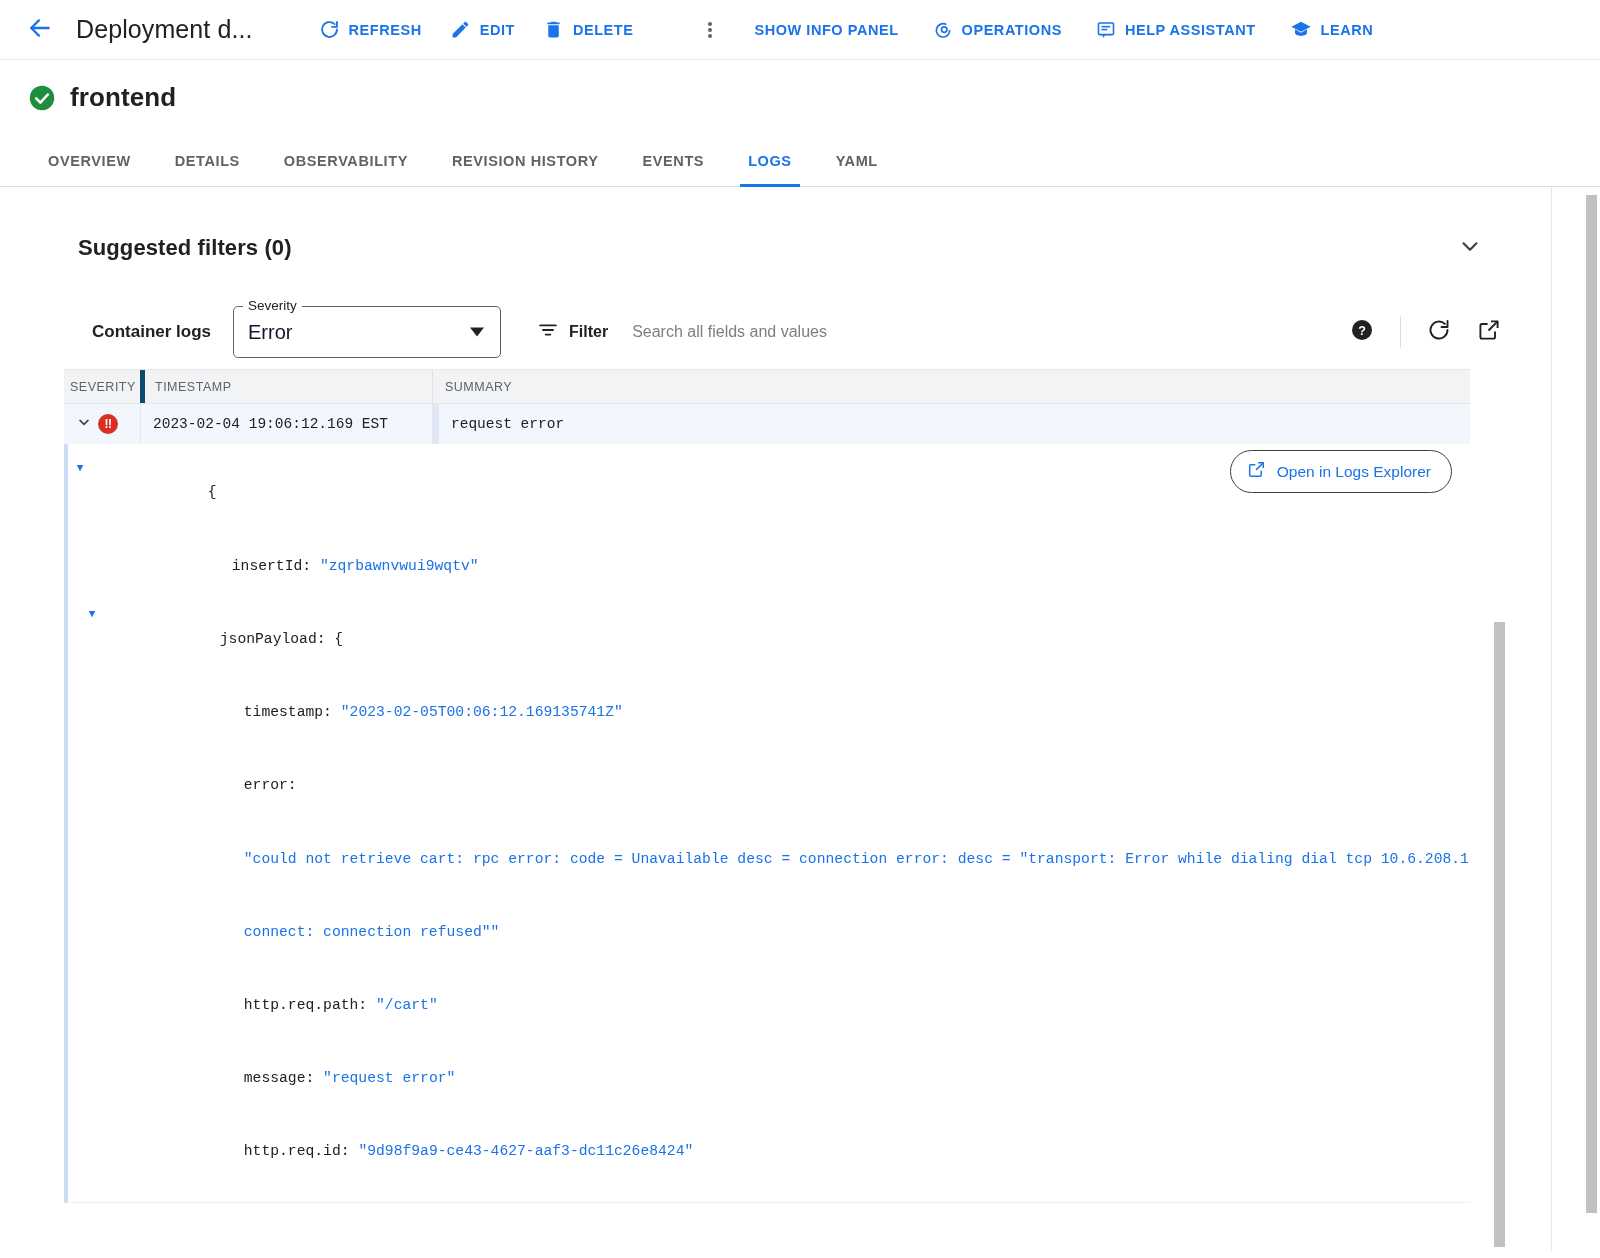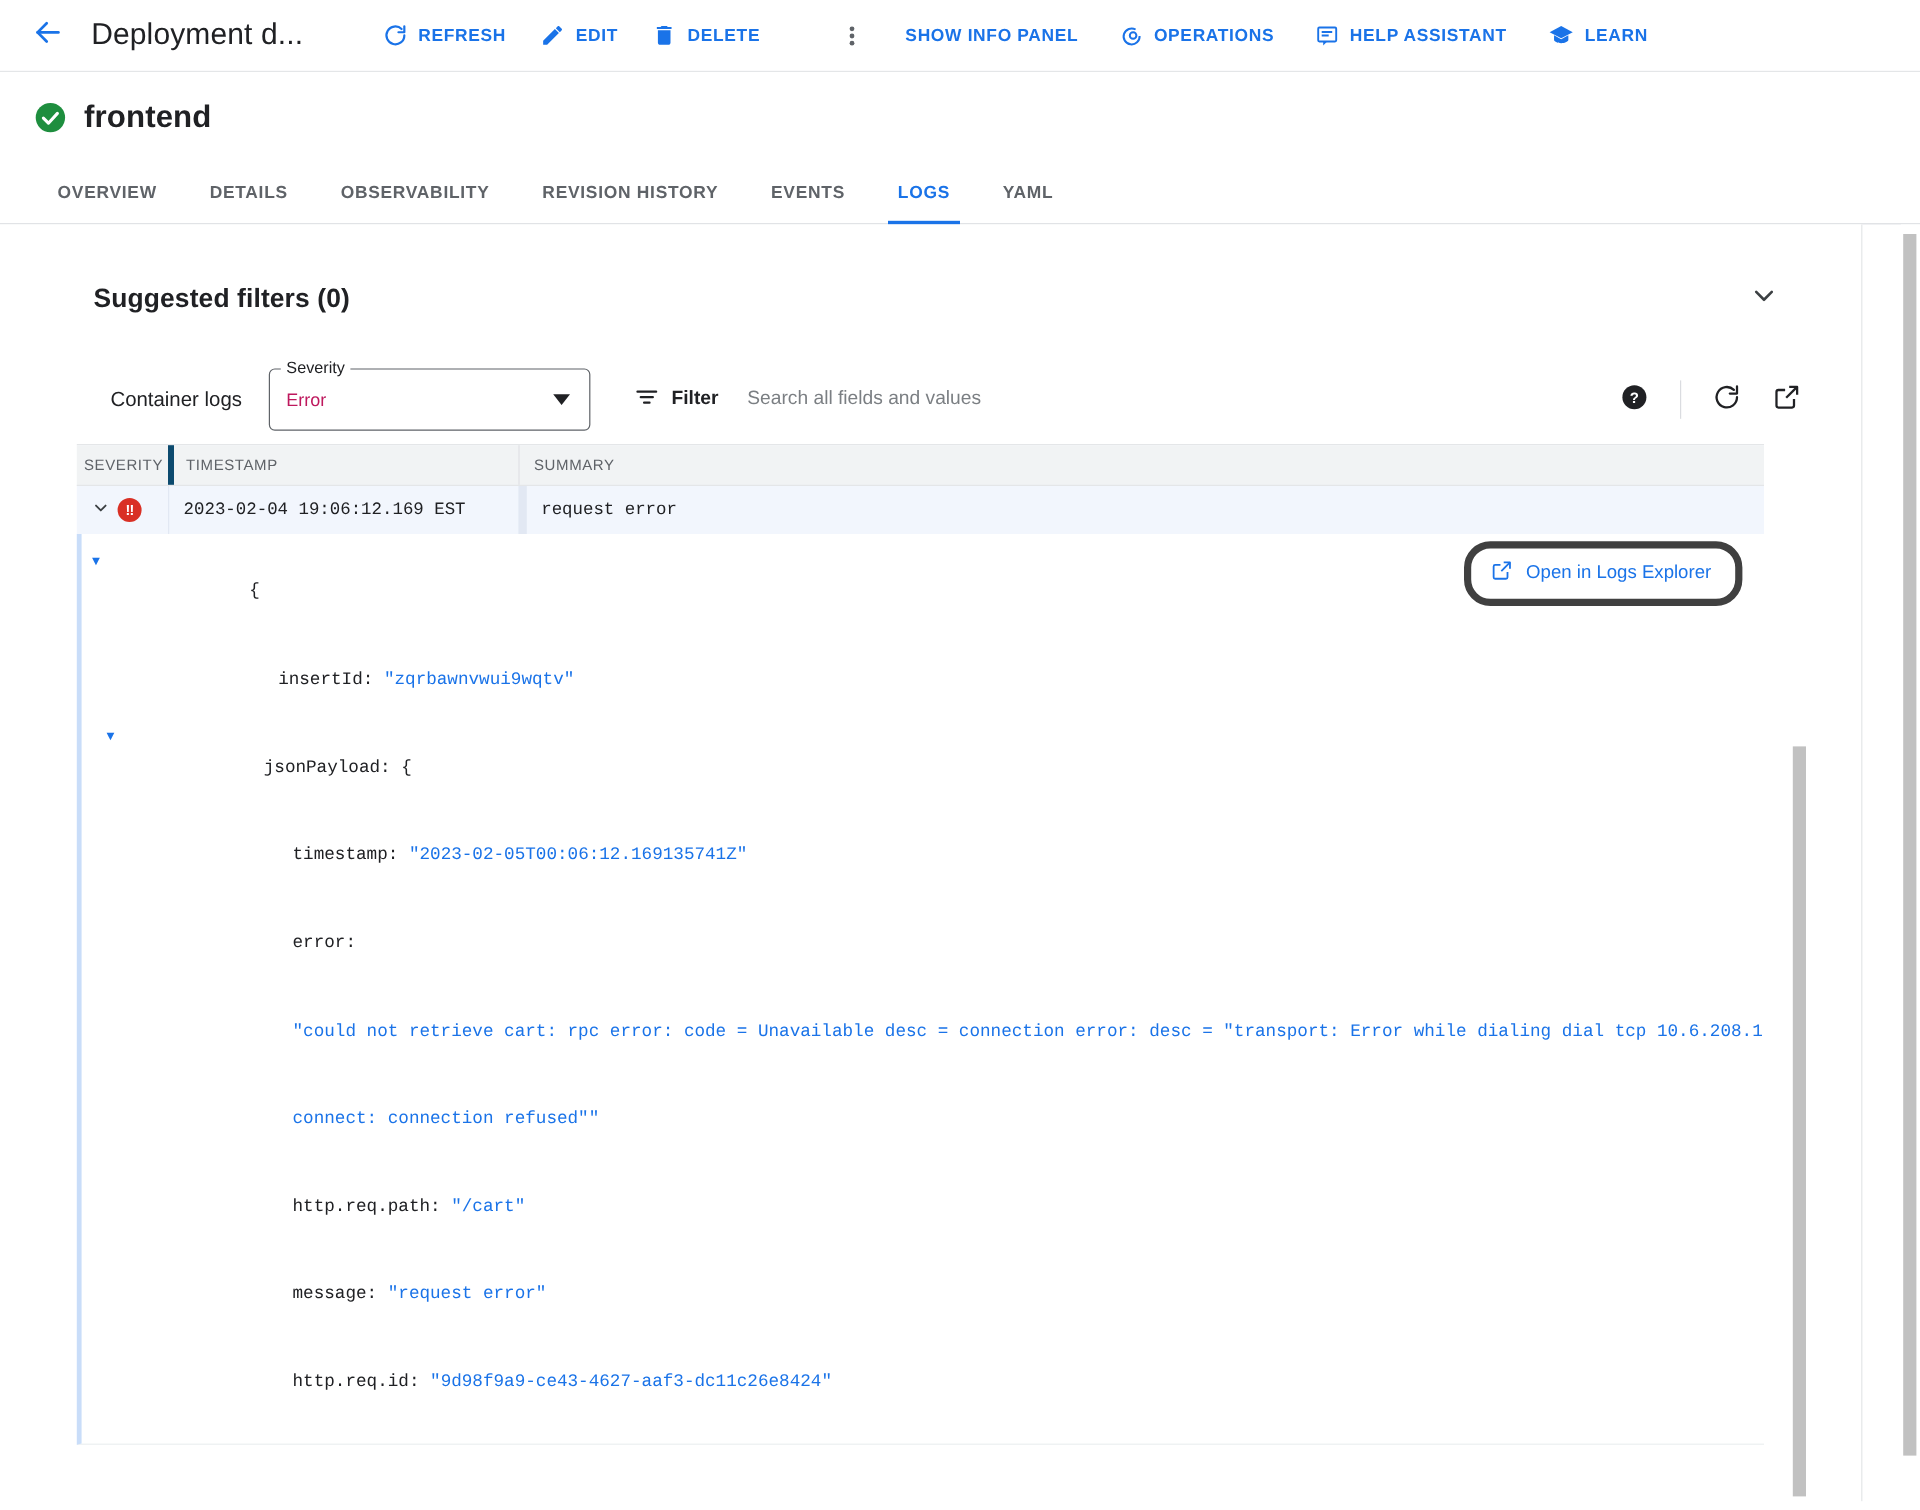"Container logs" .container-logs-label { font-weight: 400 -> 700 }
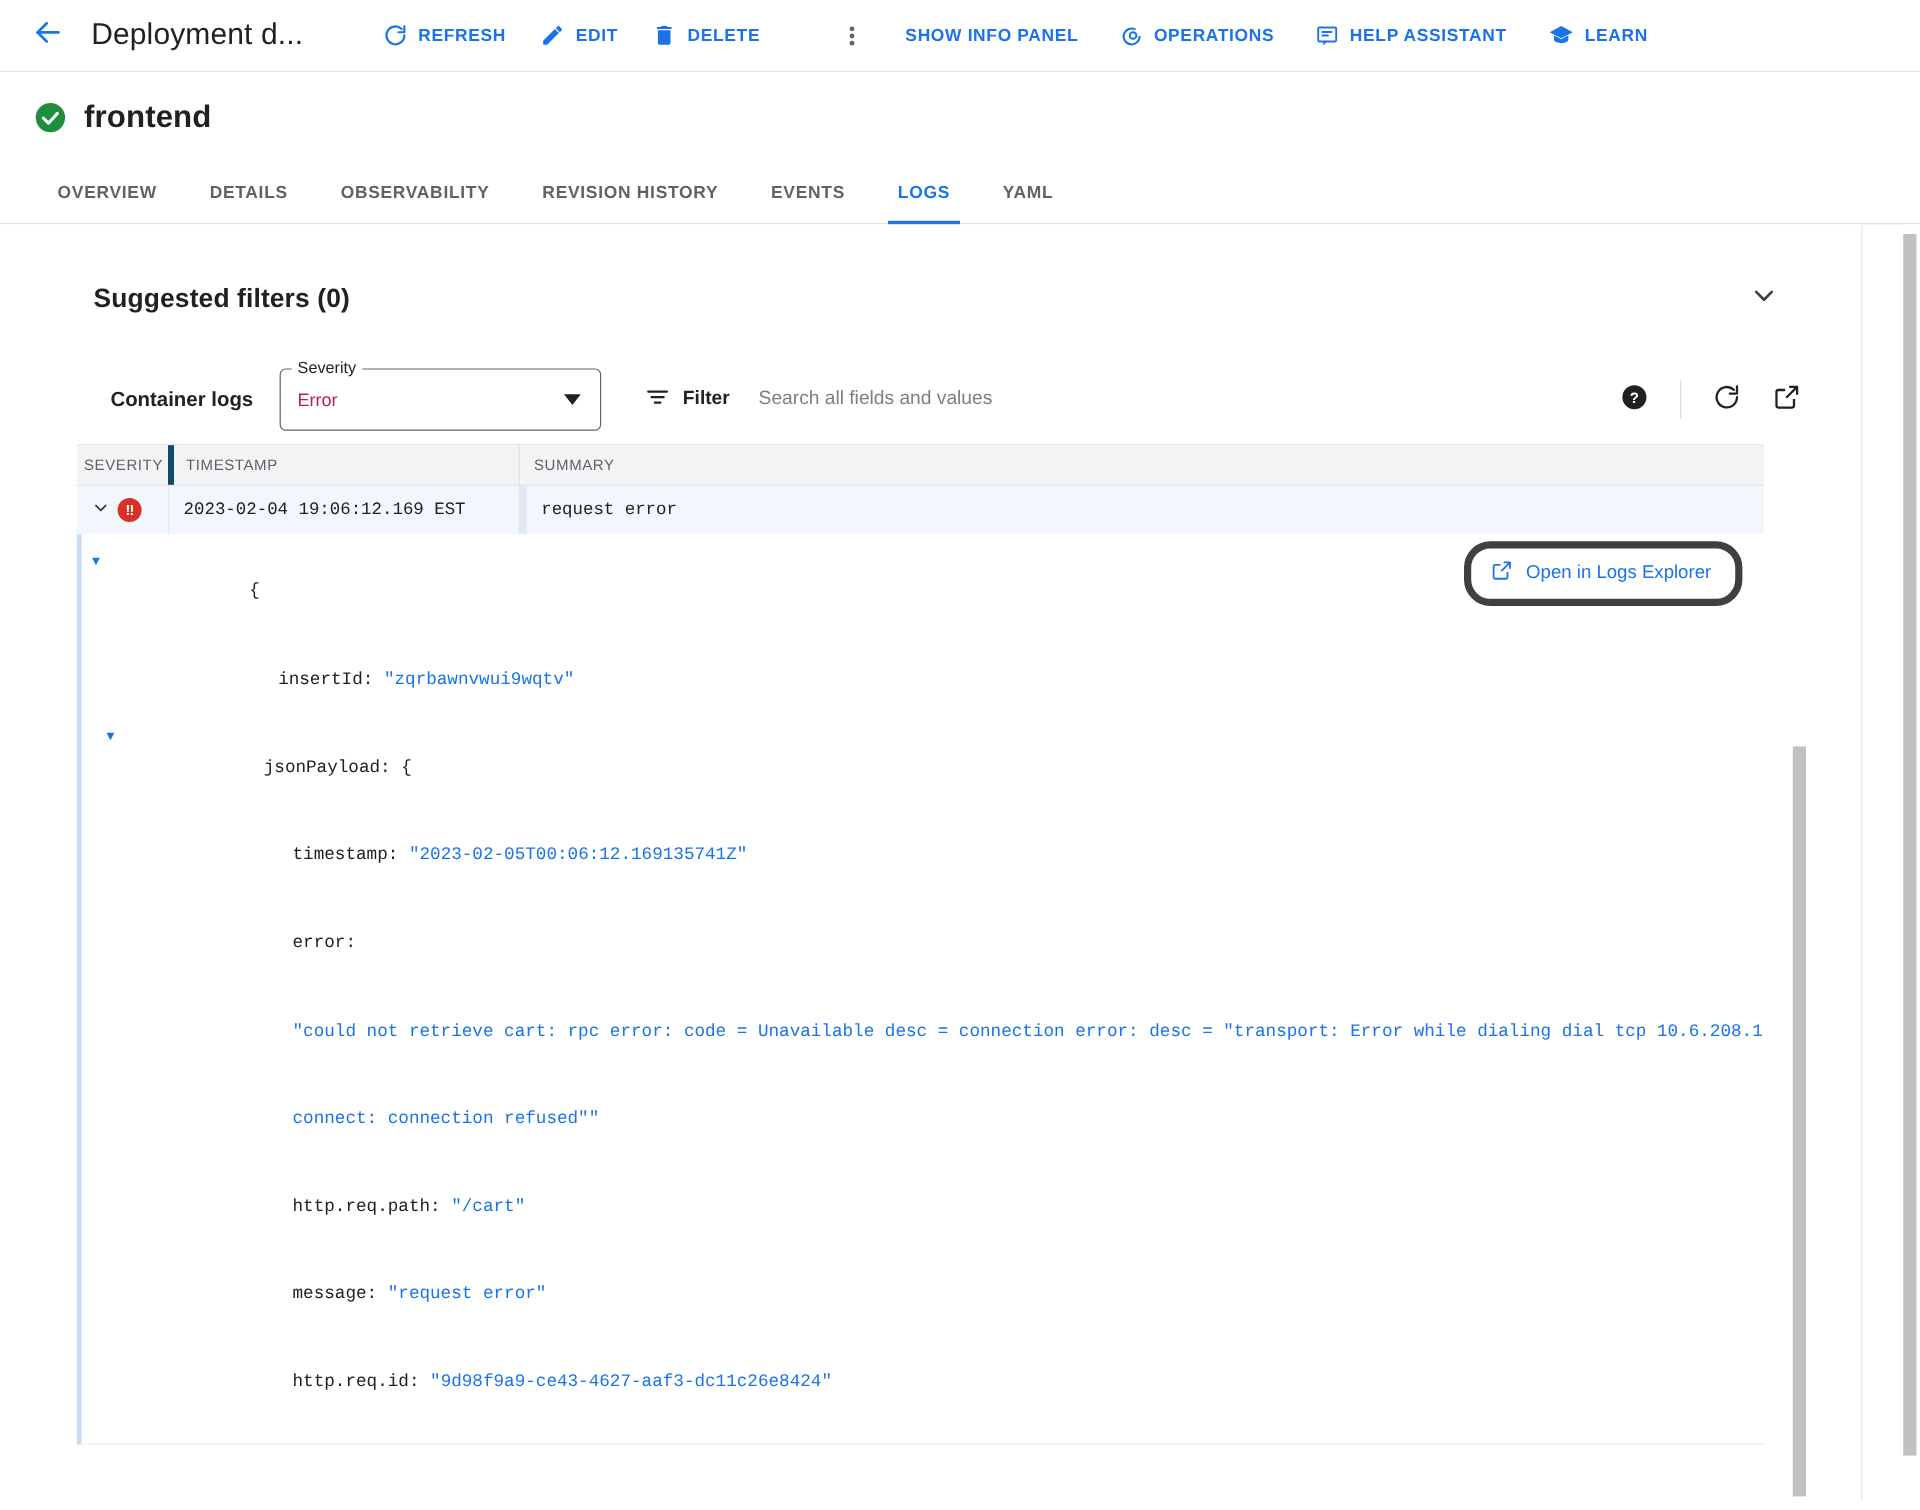"Error" .severity-value { color: #be185d -> #0f172a; font-size: 15px -> 20px }
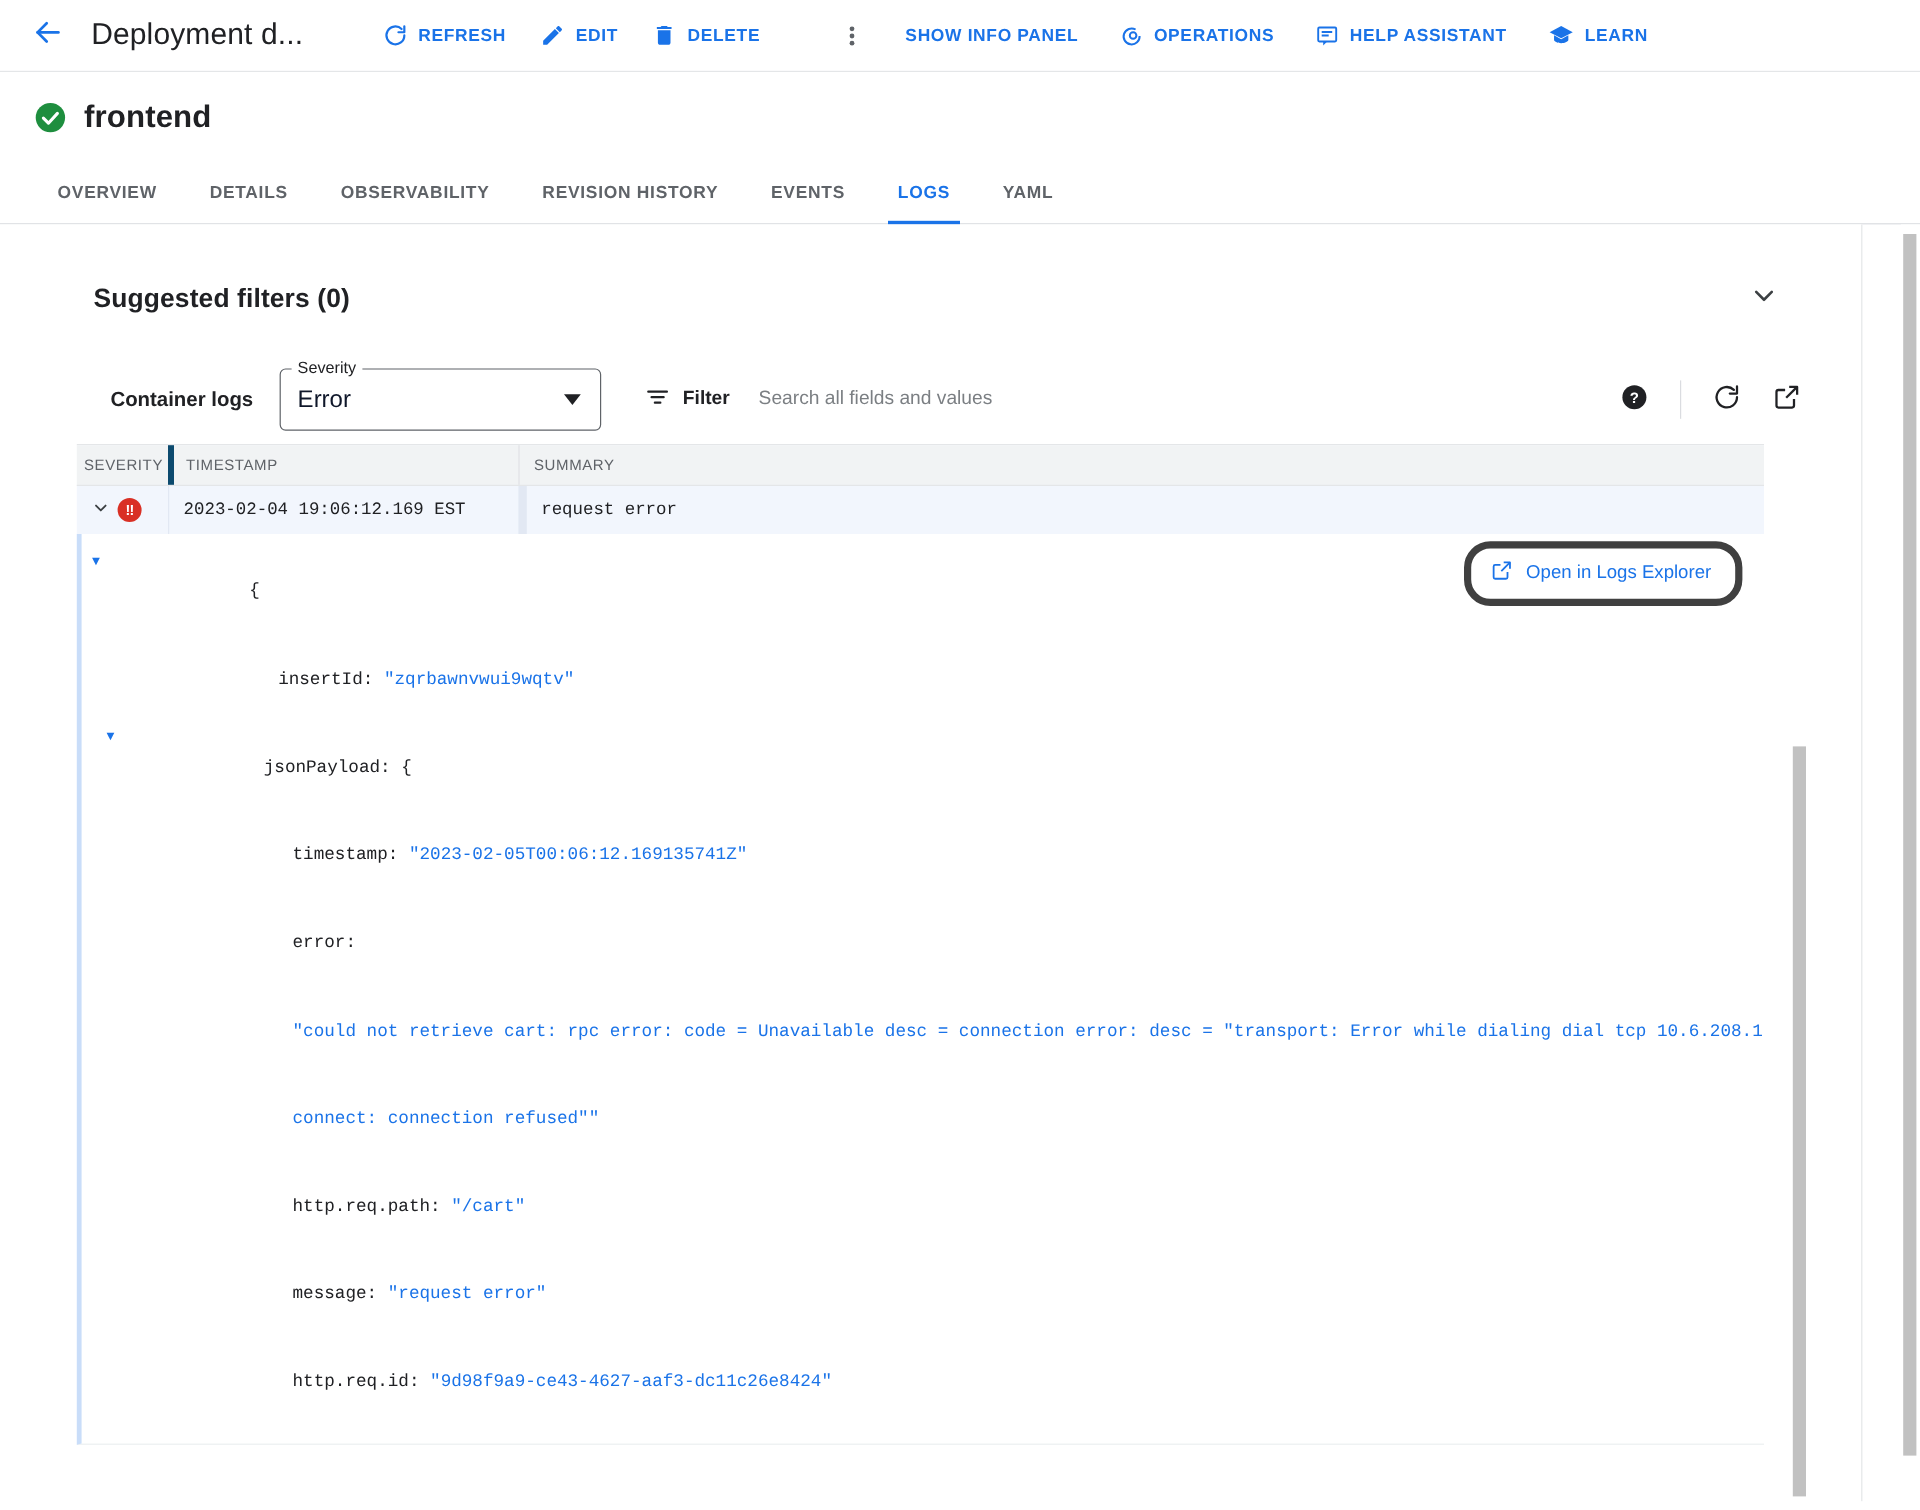"Open in Logs Explorer" .open-explorer { border: 6px solid #404040 -> 1px solid #404040 }
